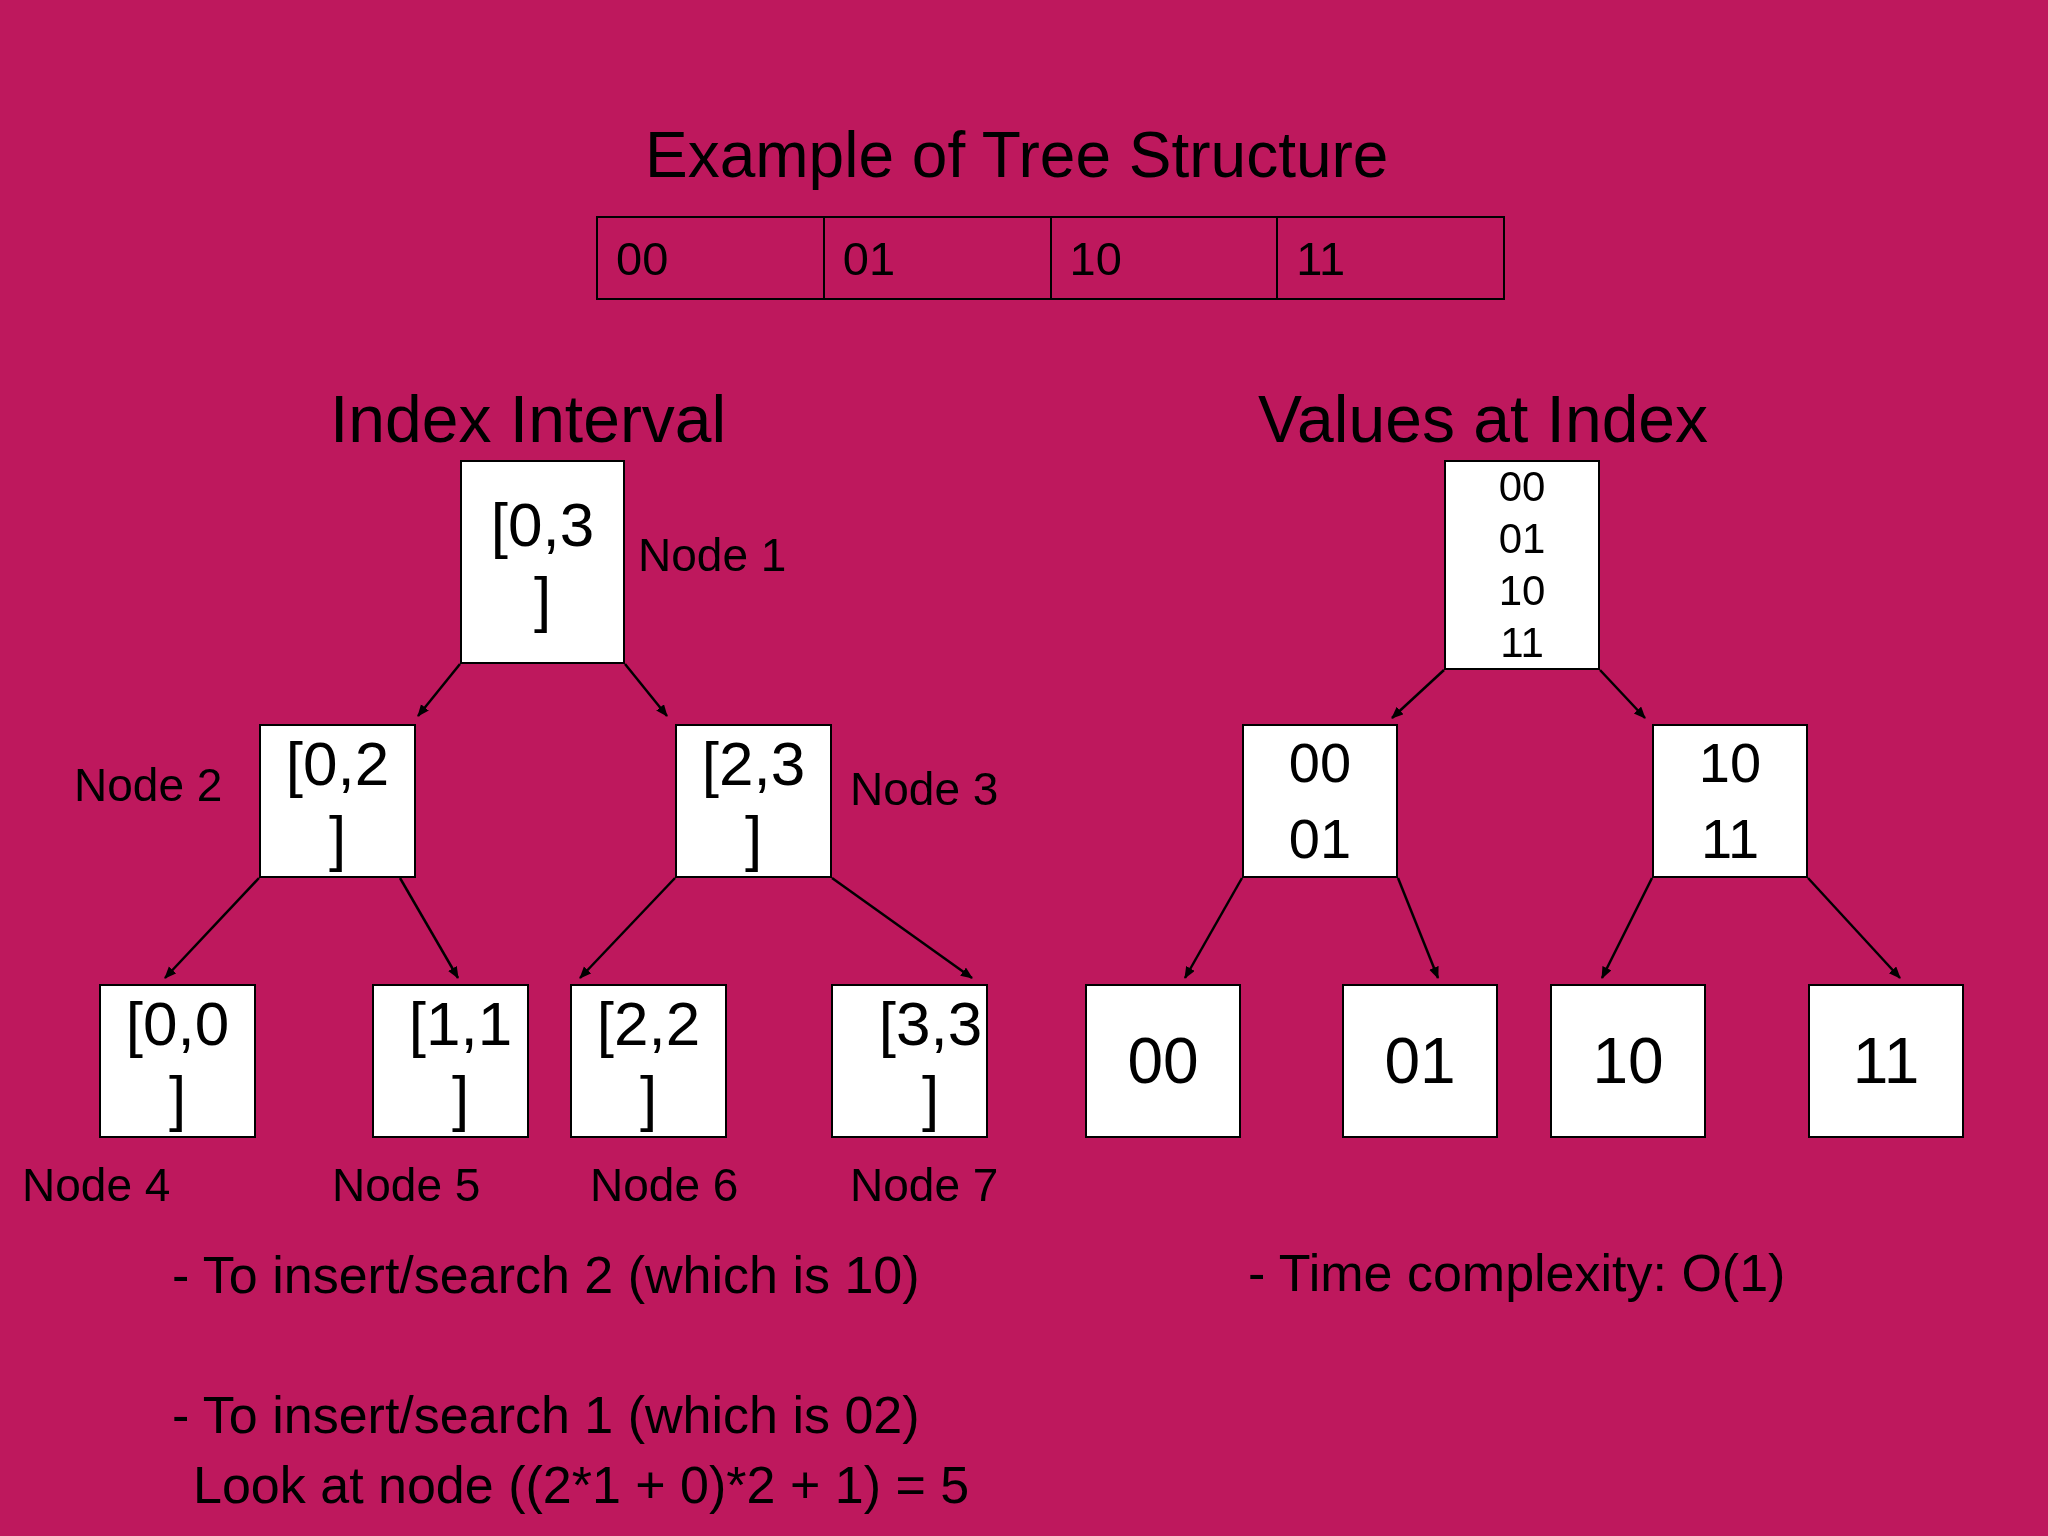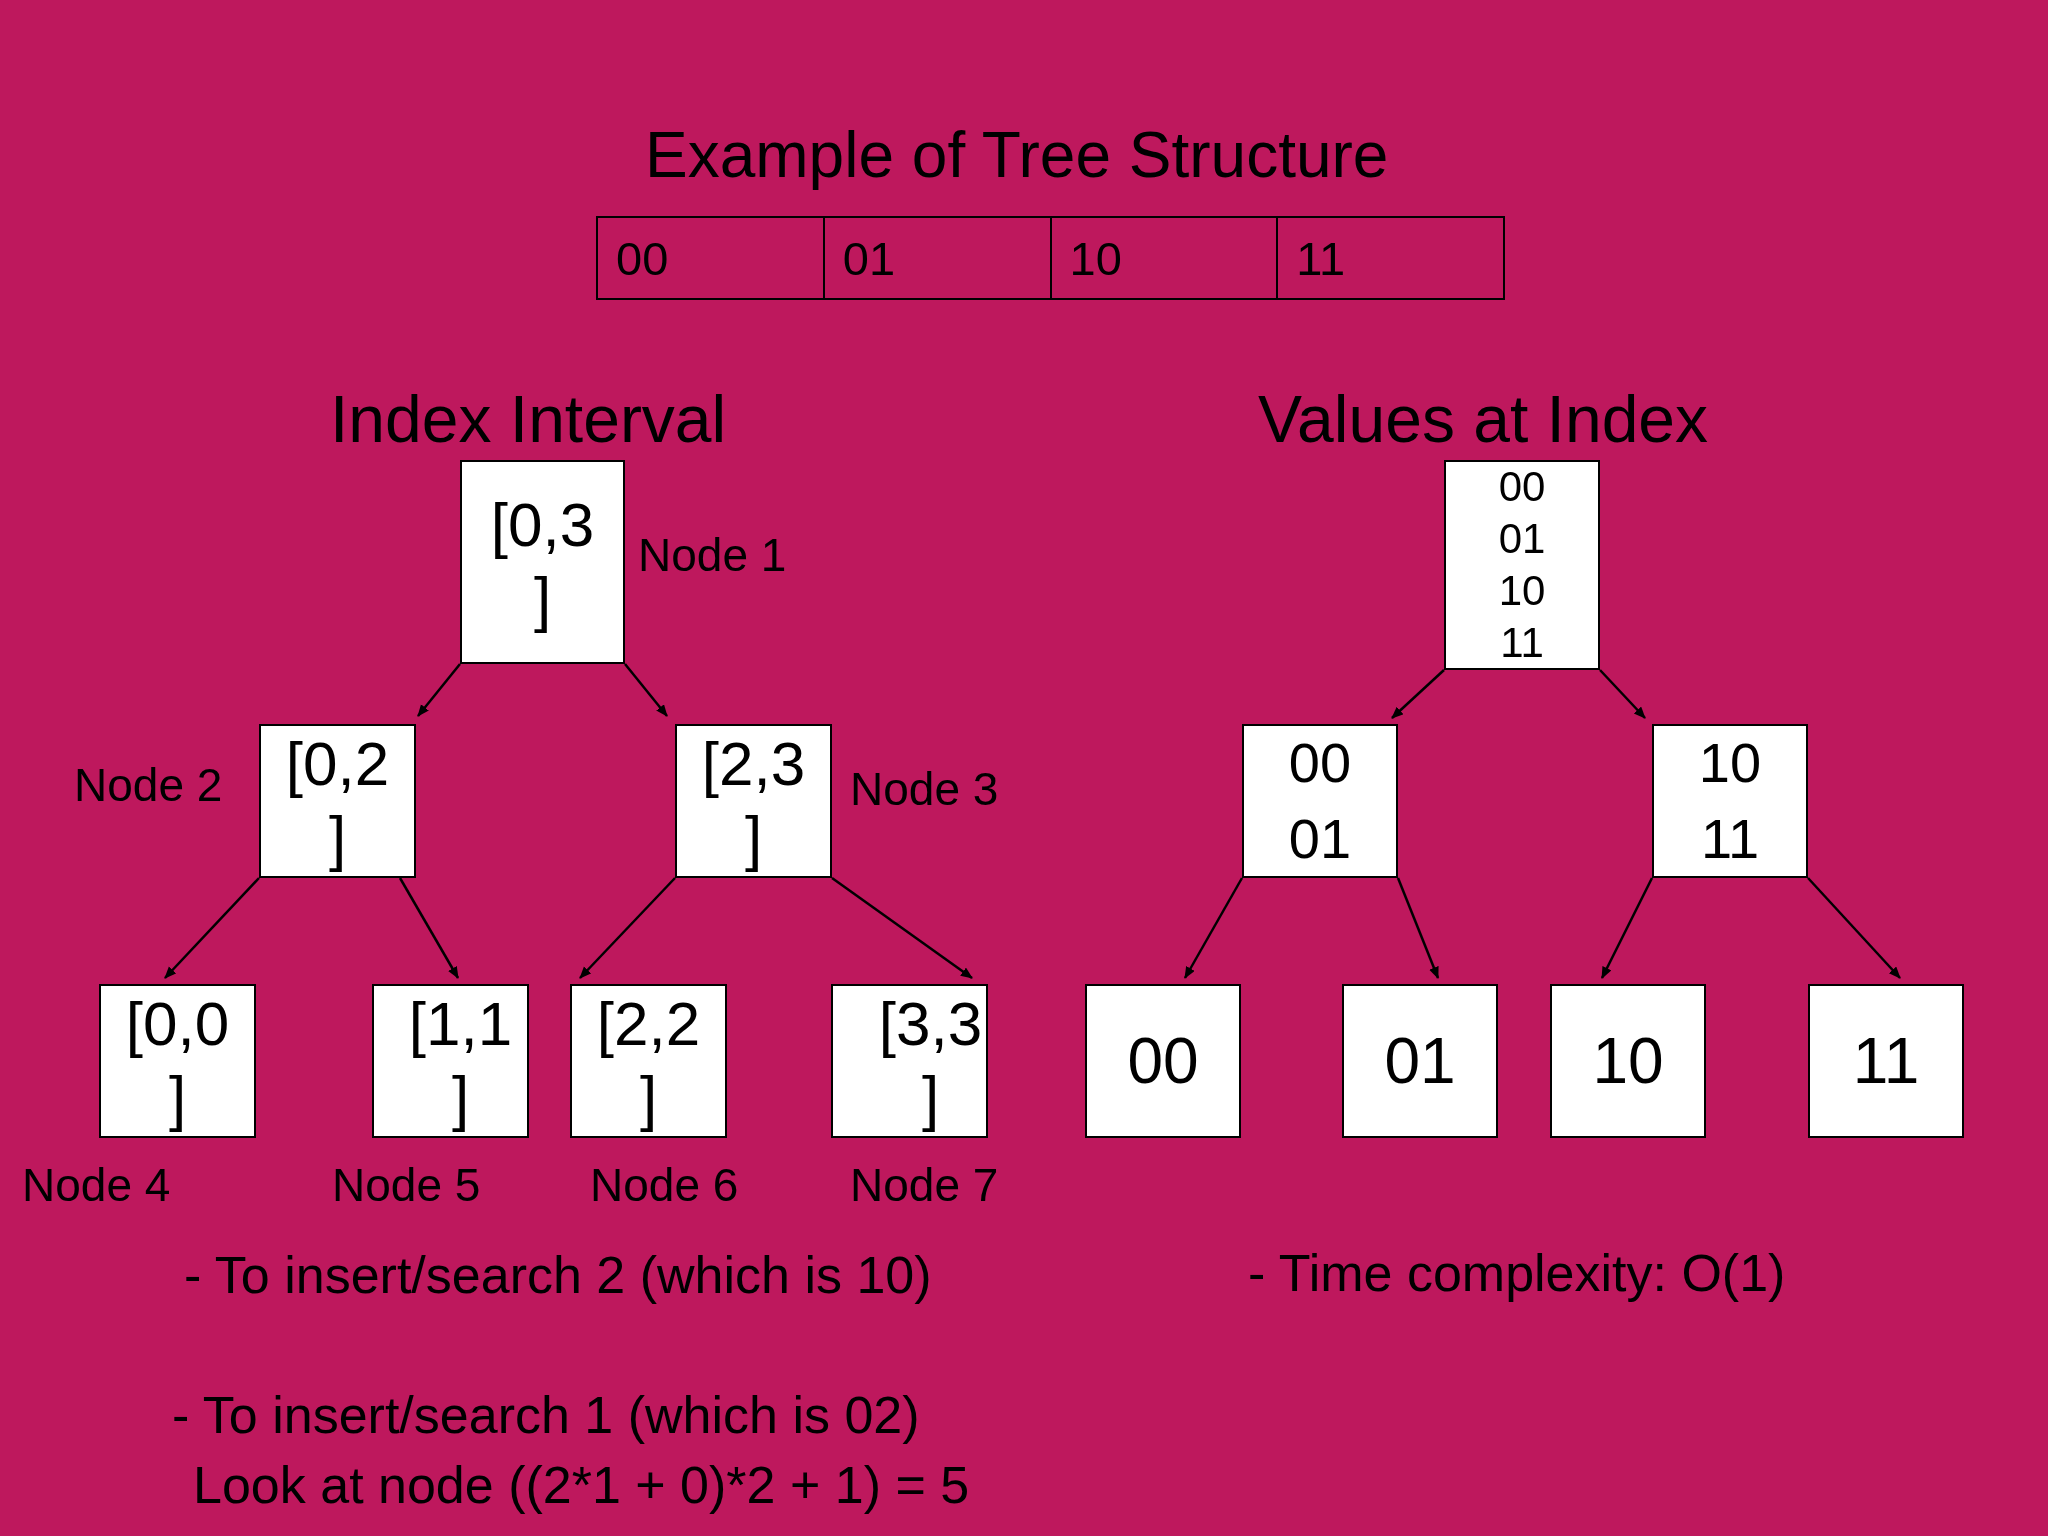"- To insert/search 2 (which" .nl-1 { left: 184px -> 172px }
